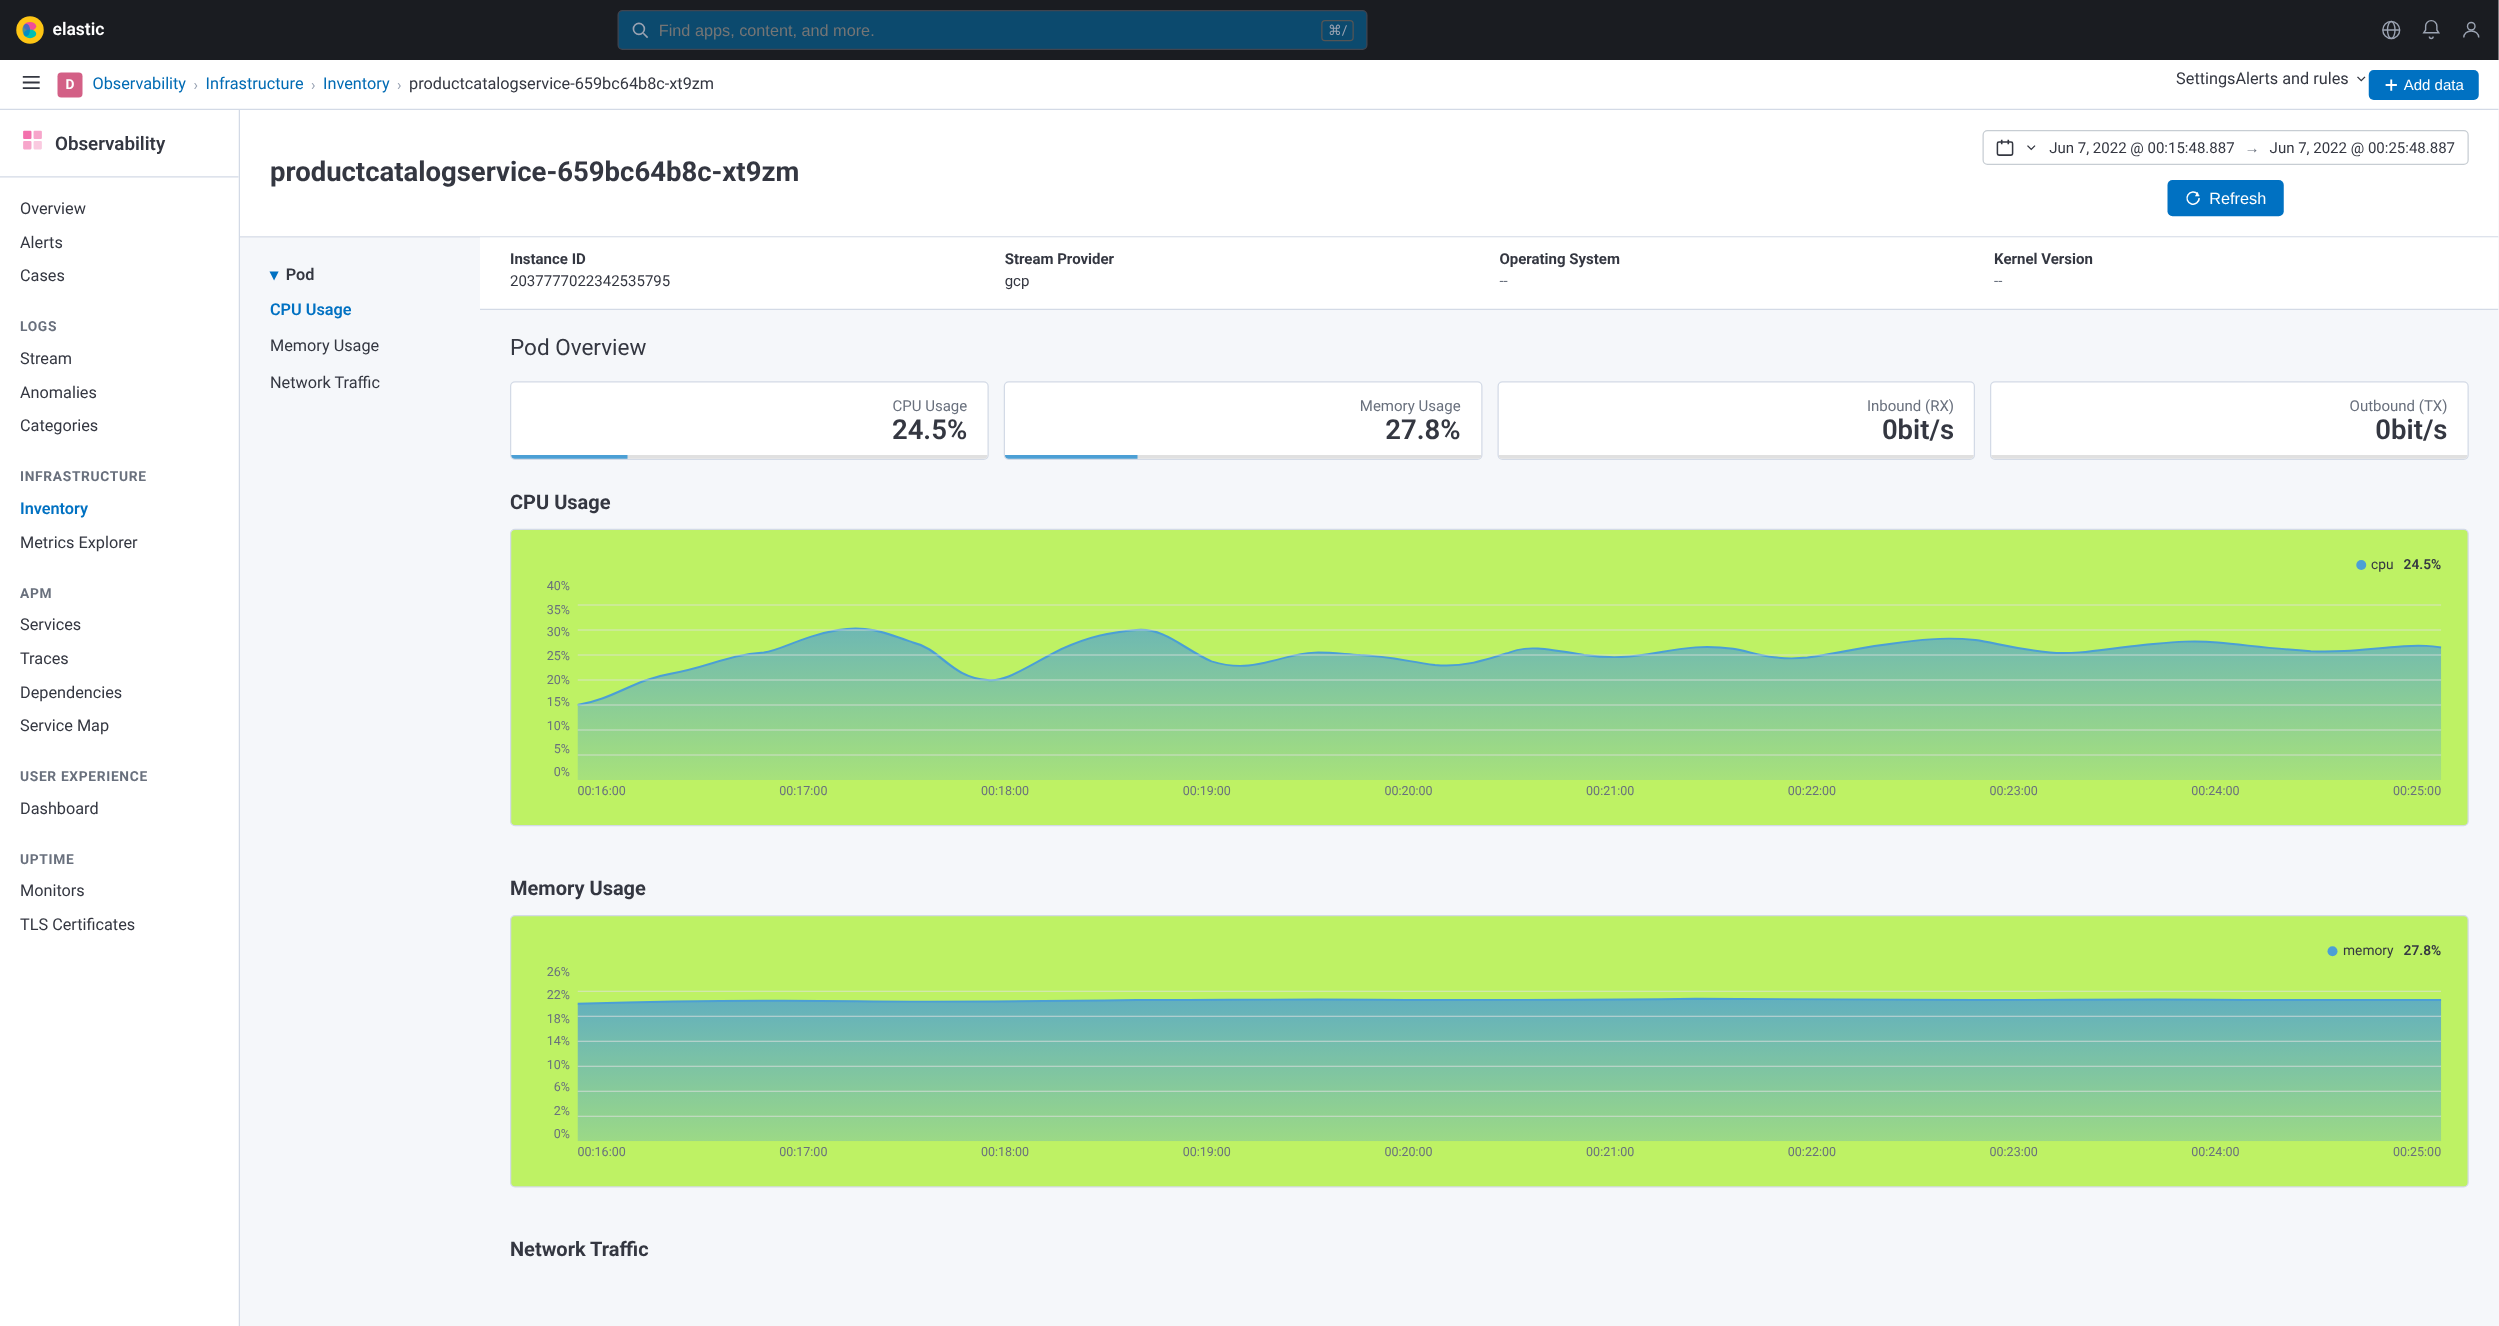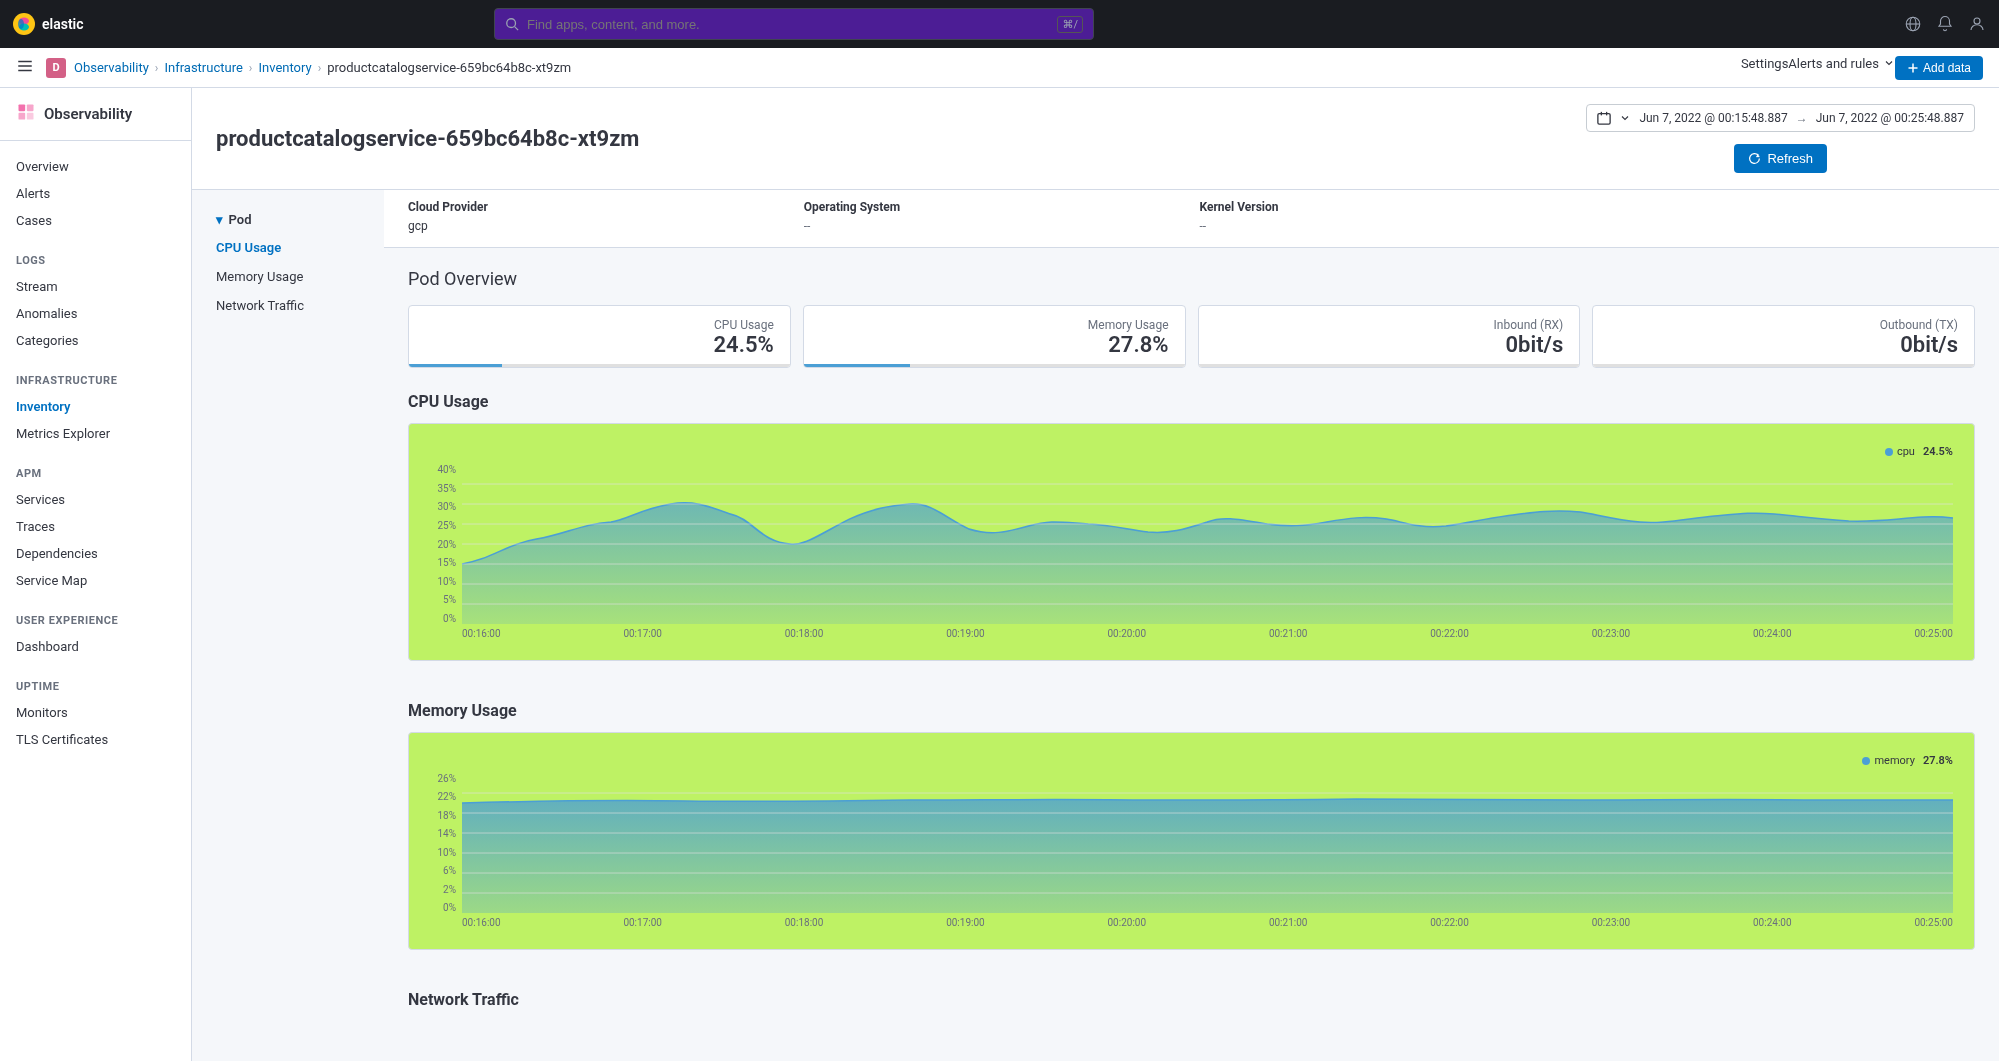"Find apps, content, and more." .top-bar-search { background: #4c1d95 -> #0c4a6e }
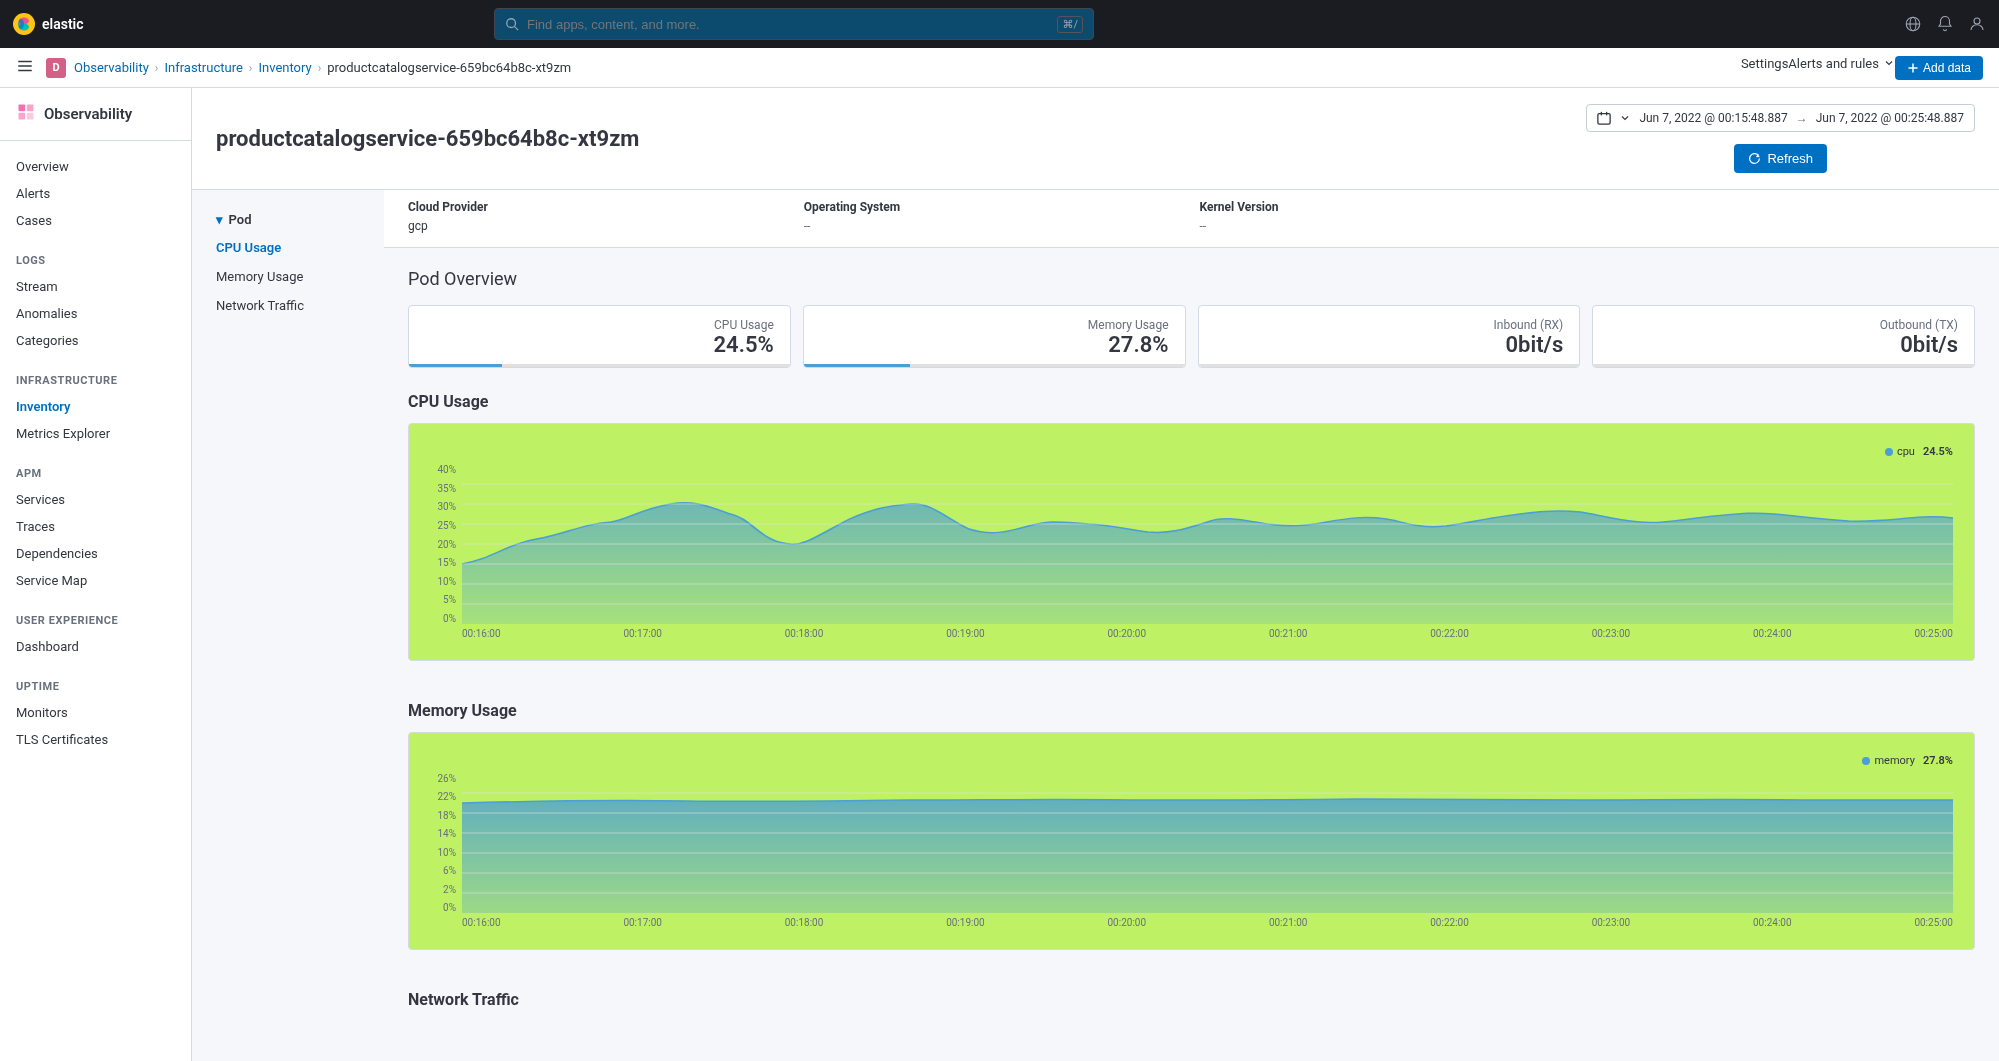"Instance ID" div.pod-info-col { html: none -> <div> <label>Instance ID</label> <span>2037777022342535795</span> </div> }
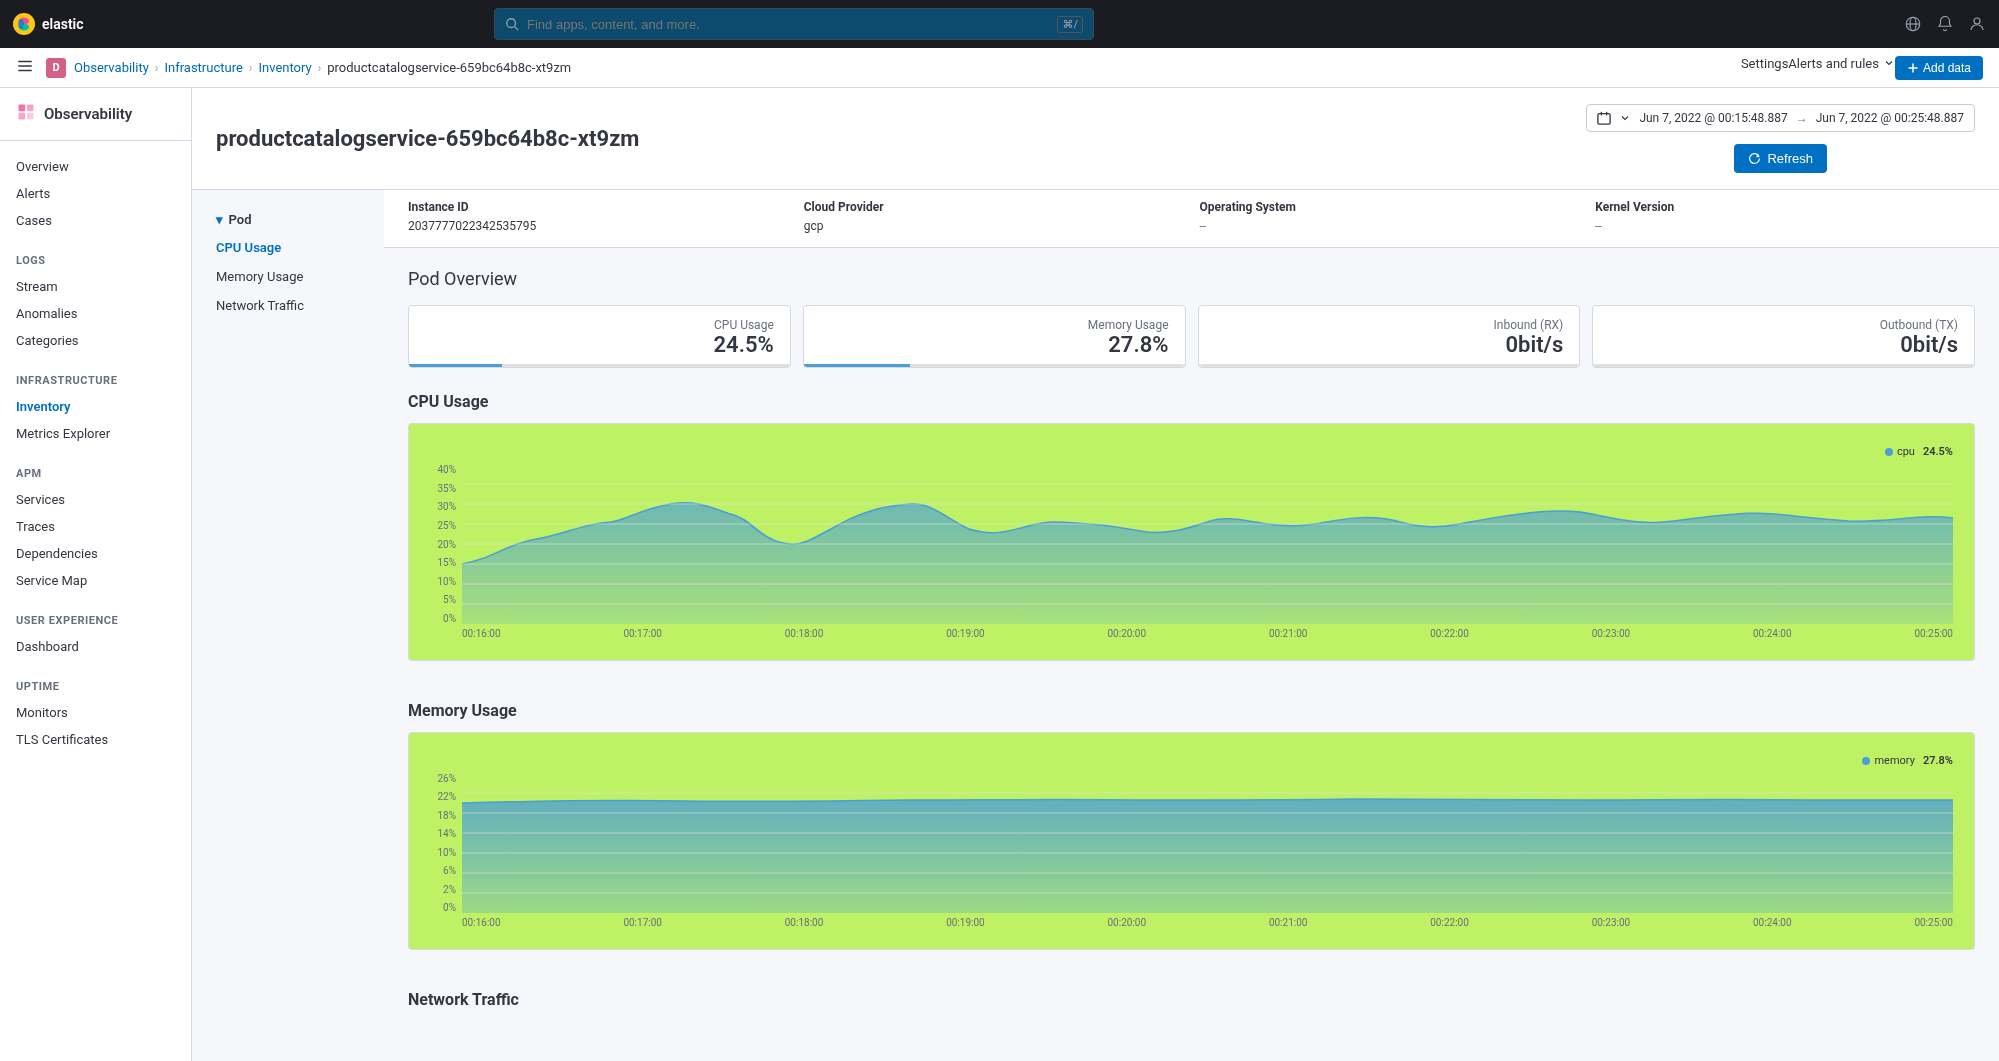"Cloud Provider" label { text: Cloud -> Stream }
